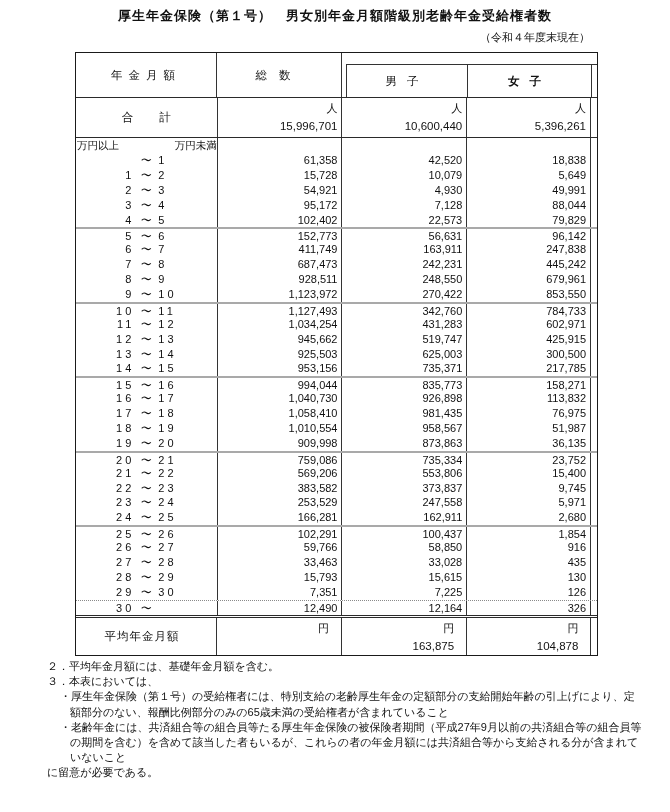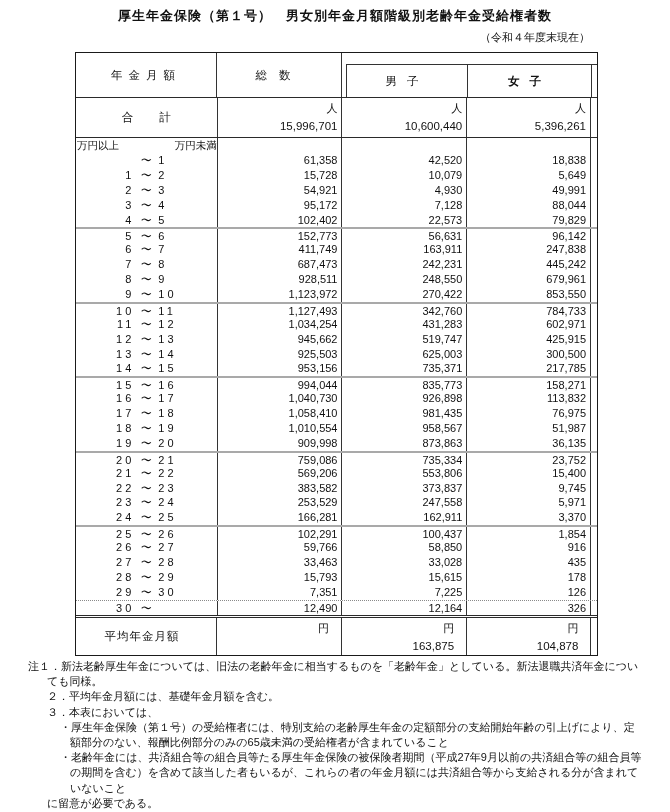"3,370" div.cn3 { text: 3,370 -> 2,680 }
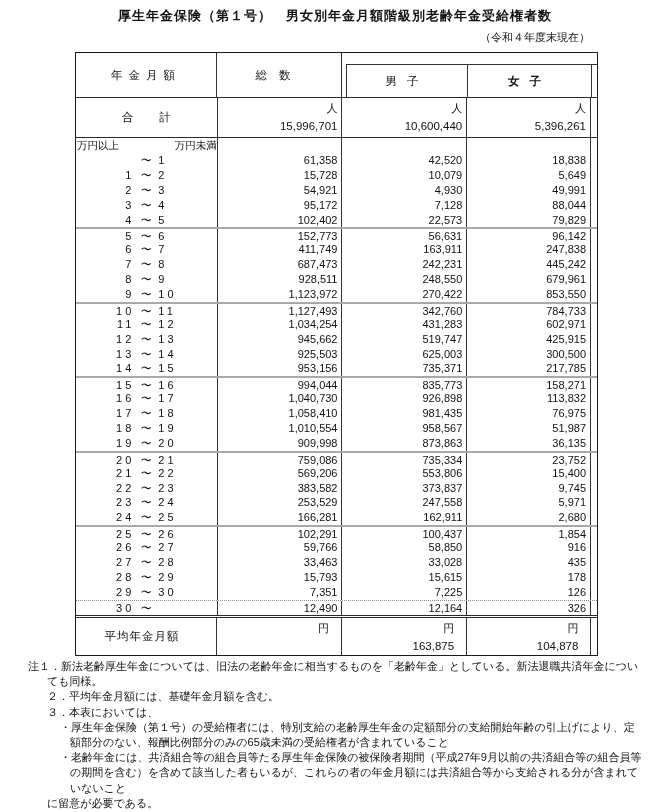"178" div.cn3 { text: 178 -> 130 }
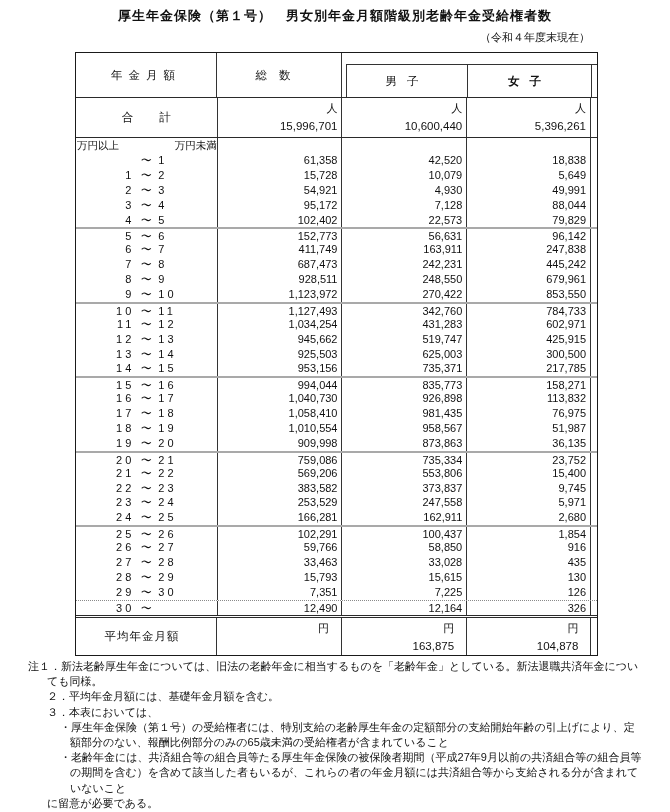"注１．新法老齢厚生年金については、旧法の老齢年金に相当するものを「老齢年金」とし" div.n0 { html: <div>注１．新法老齢厚生年金については、旧法の老齢年金に相当するものを「老齢年金」としている。新法退職共済年金についても同様。</div> -> none }
